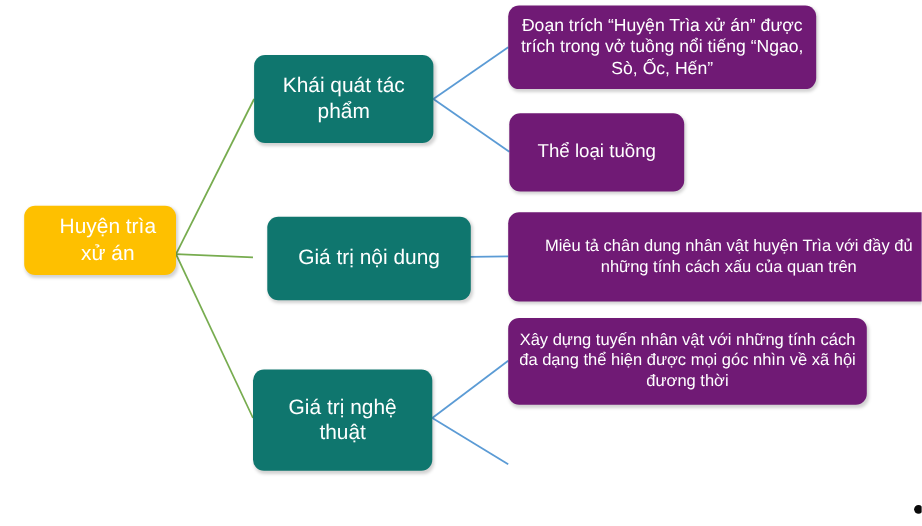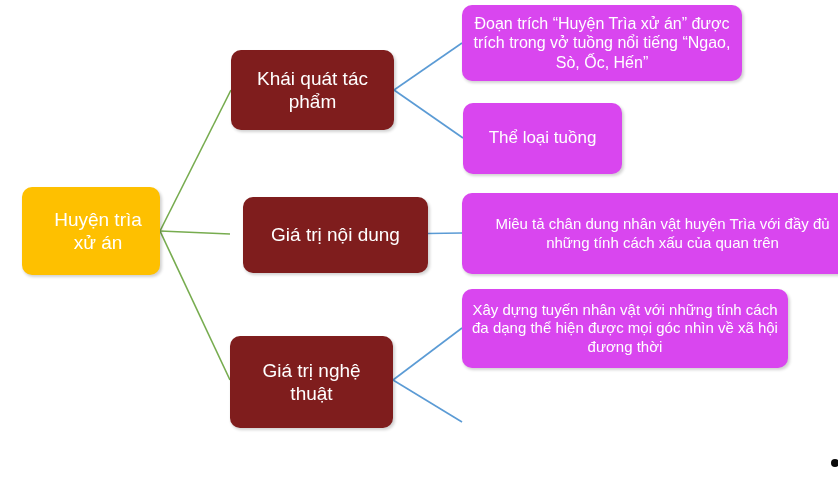"Đoạn trích “Huyện Trìa xử" .leaf { background: #d946ef -> #701a75 }
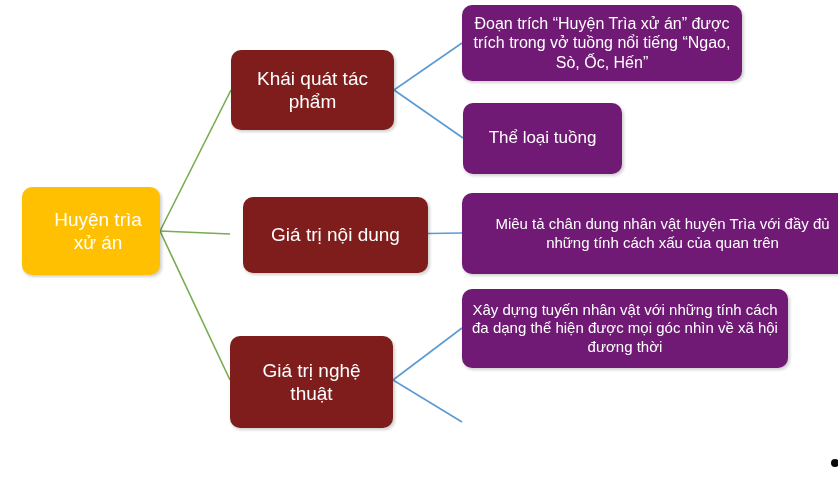"Khái quát tác phẩm" .branch { background: #7f1d1d -> #0f766e }
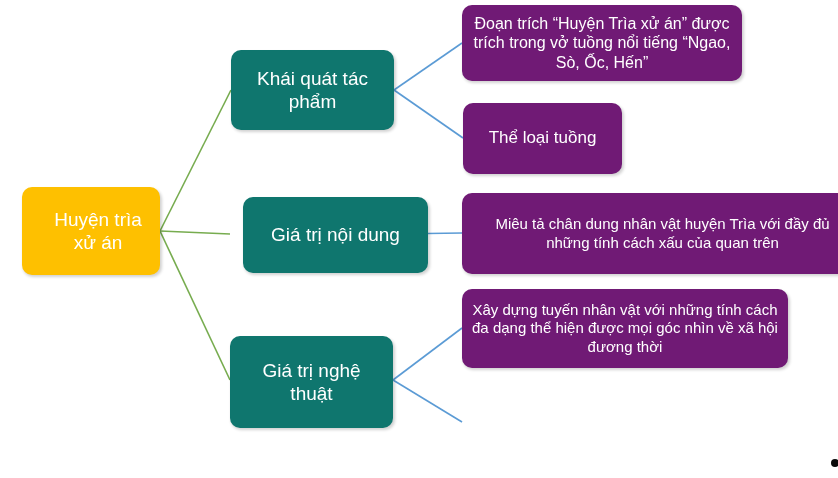"Huyện trìa xử án" .root { height: 88px -> 63px }
